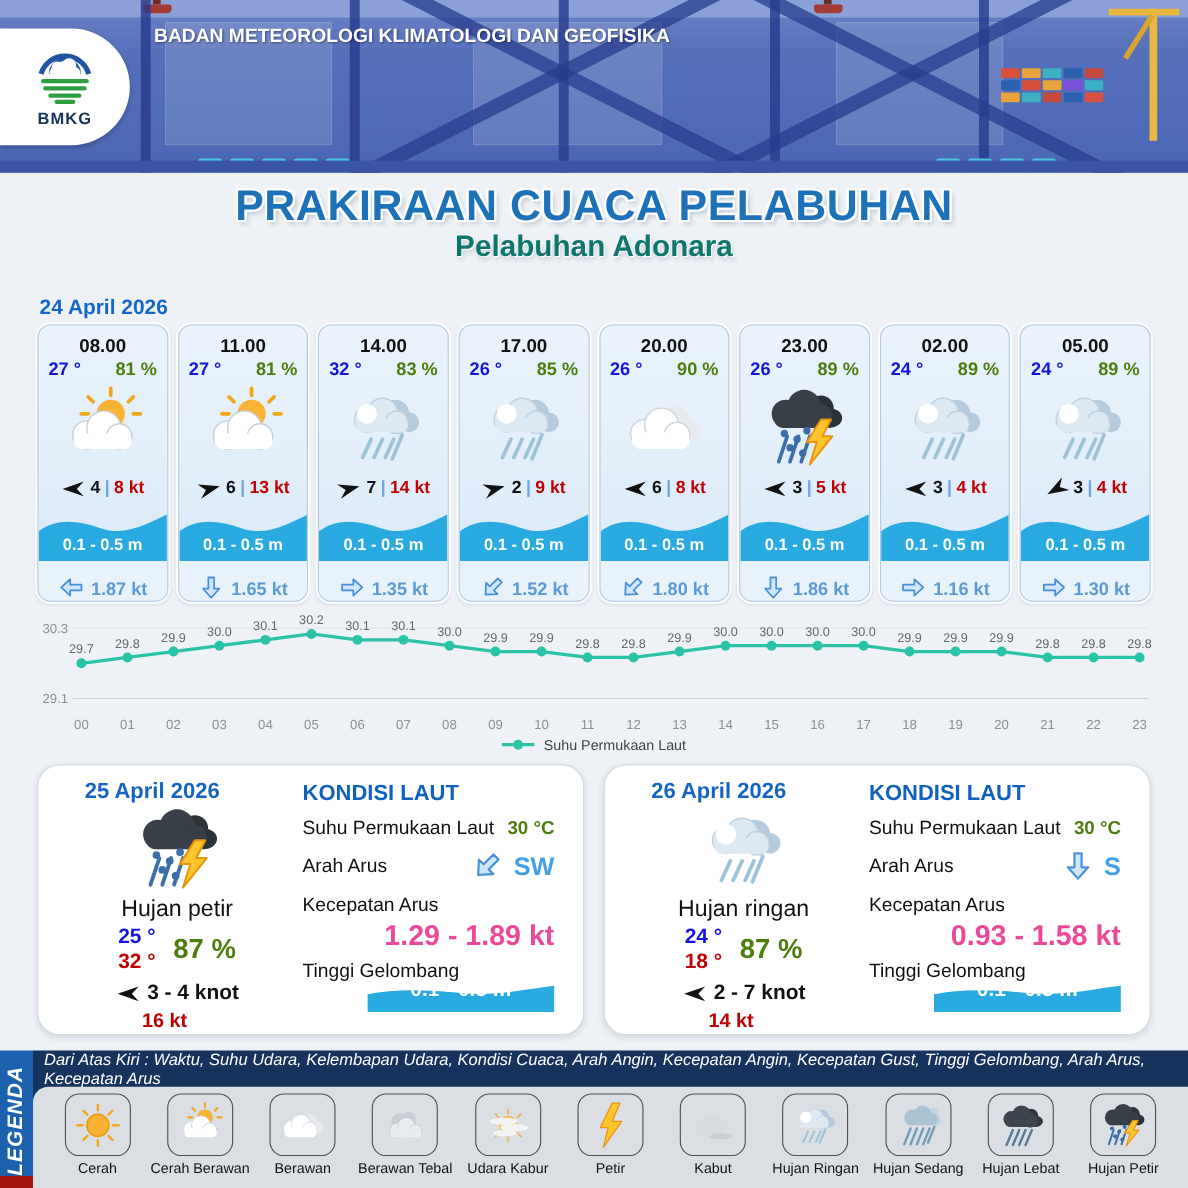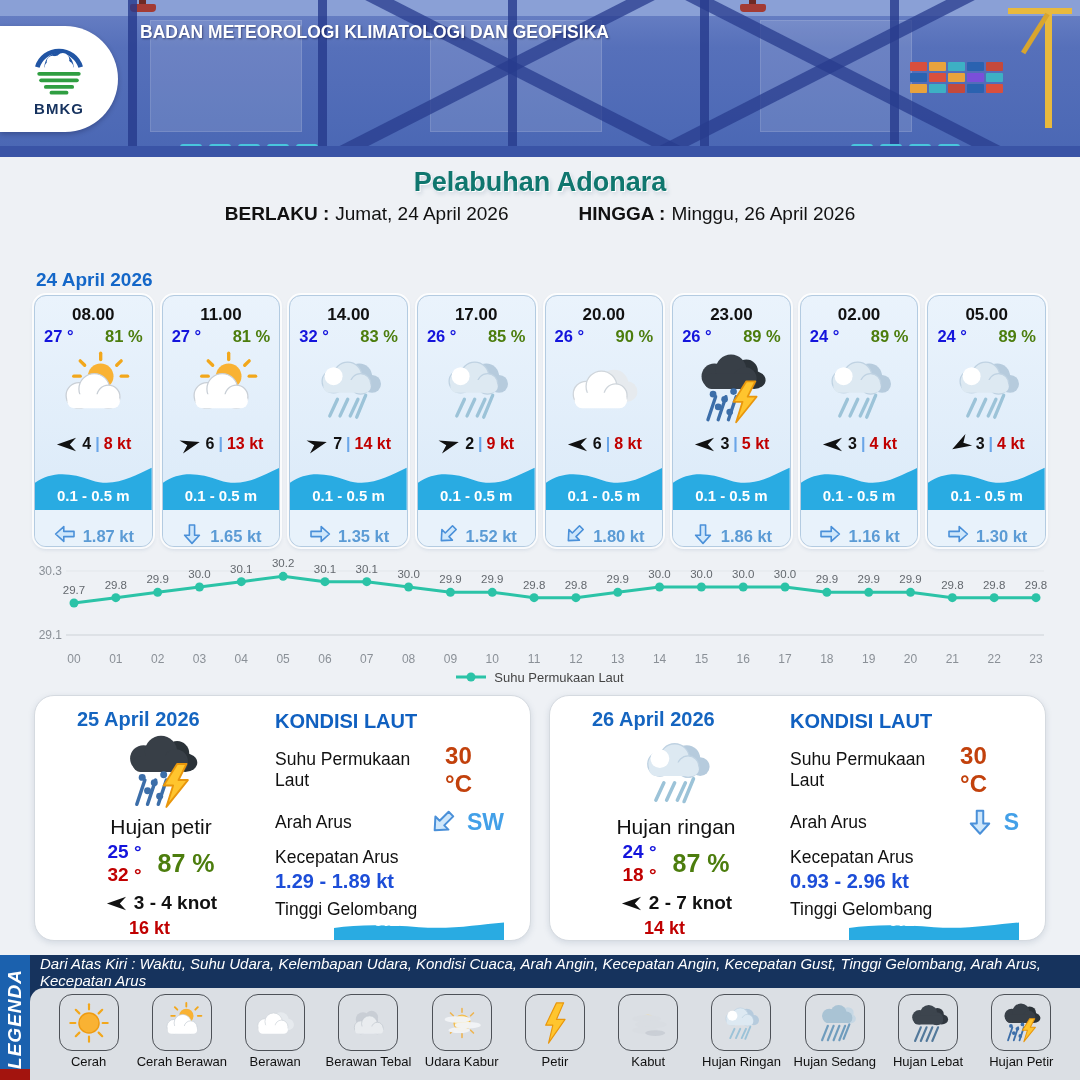"PRAKIRAAN CUACA PELABUHAN" div.main-title { html: none -> <div>PRAKIRAAN CUACA PELABUHAN</div> }
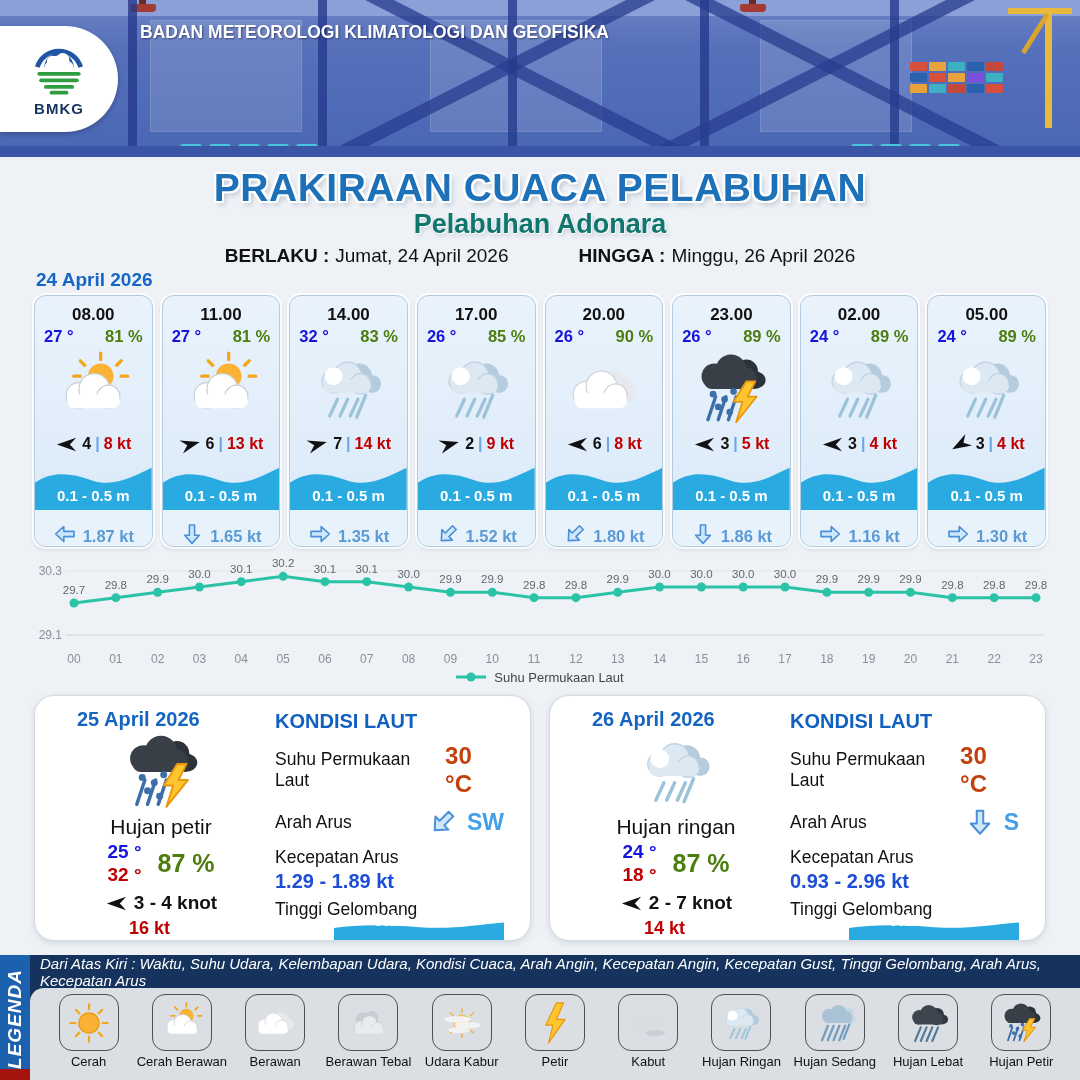"BERLAKU : Jumat, 24 April" div.valid-row { html: <div> <div><b>BERLAKU :</b><span>Jumat, 24 April 2026</span></div> <div><b>HINGGA :</b><span>Minggu, 26 April 2026</span></div> </div> -> none }
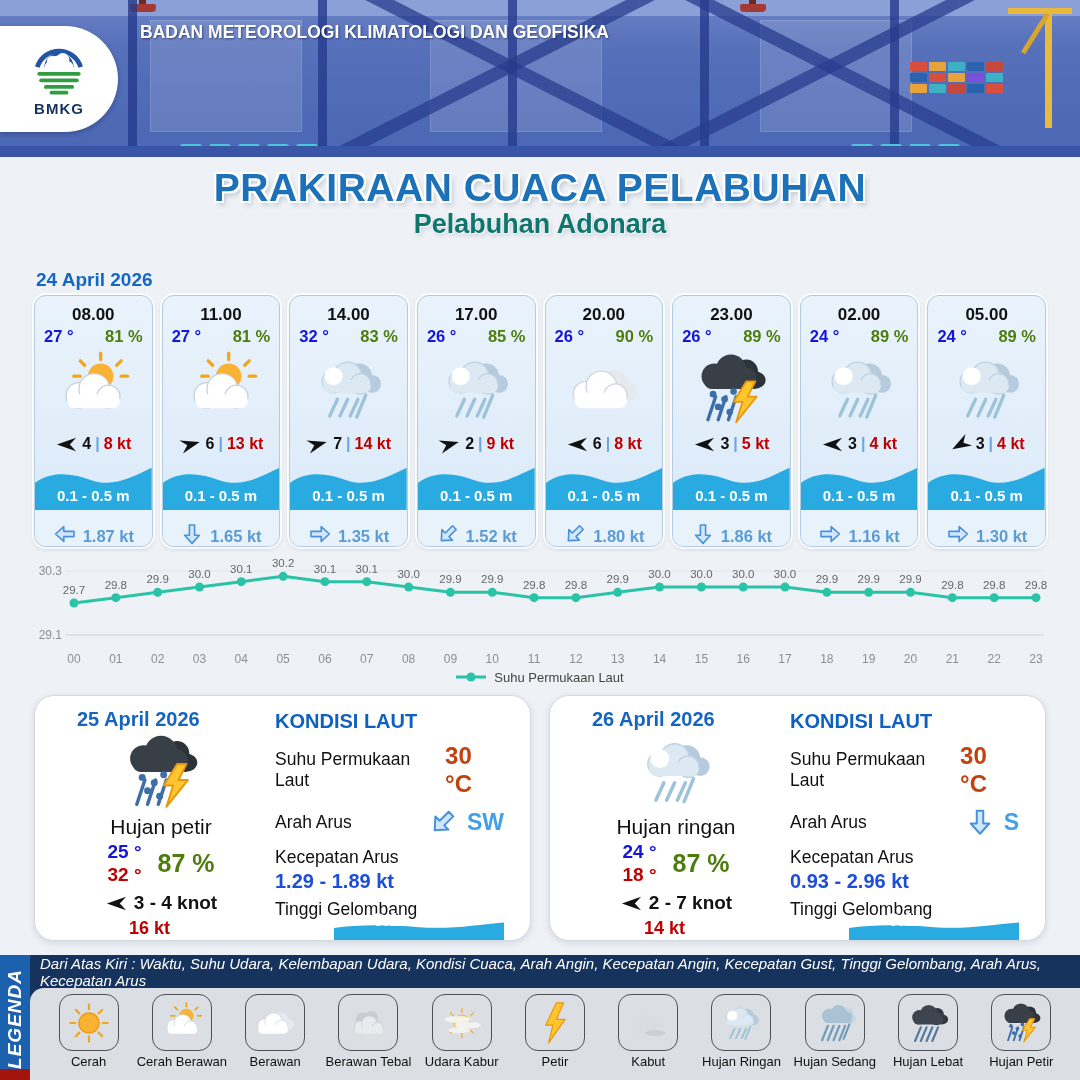"KONDISI LAUT" .sc-right { padding: 14px 26px 0 8px -> 14px 26px 20px 8px }
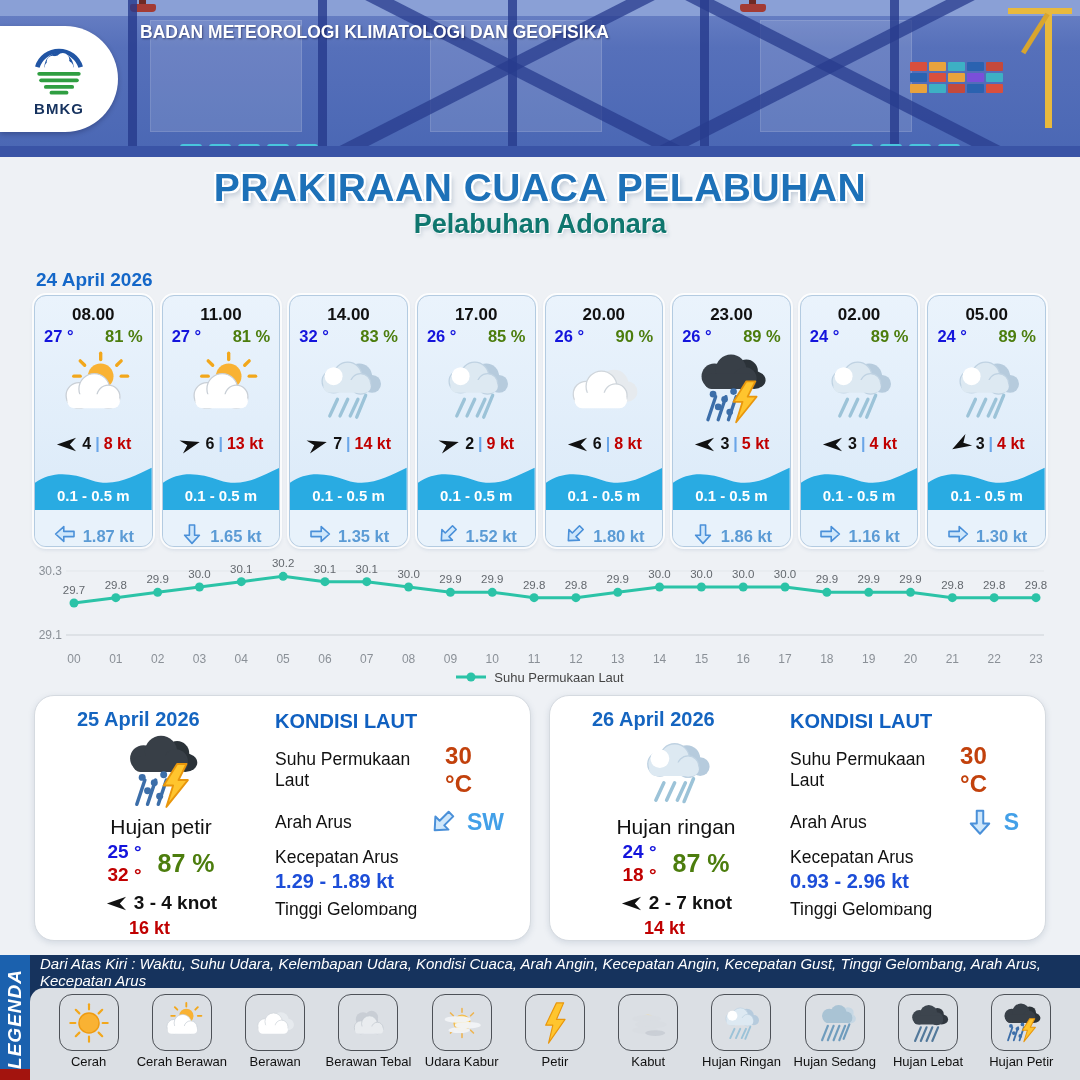"30 °C" .sc-val { color: #c2410c -> #4d7c0f; font-size: 24px -> 17px }
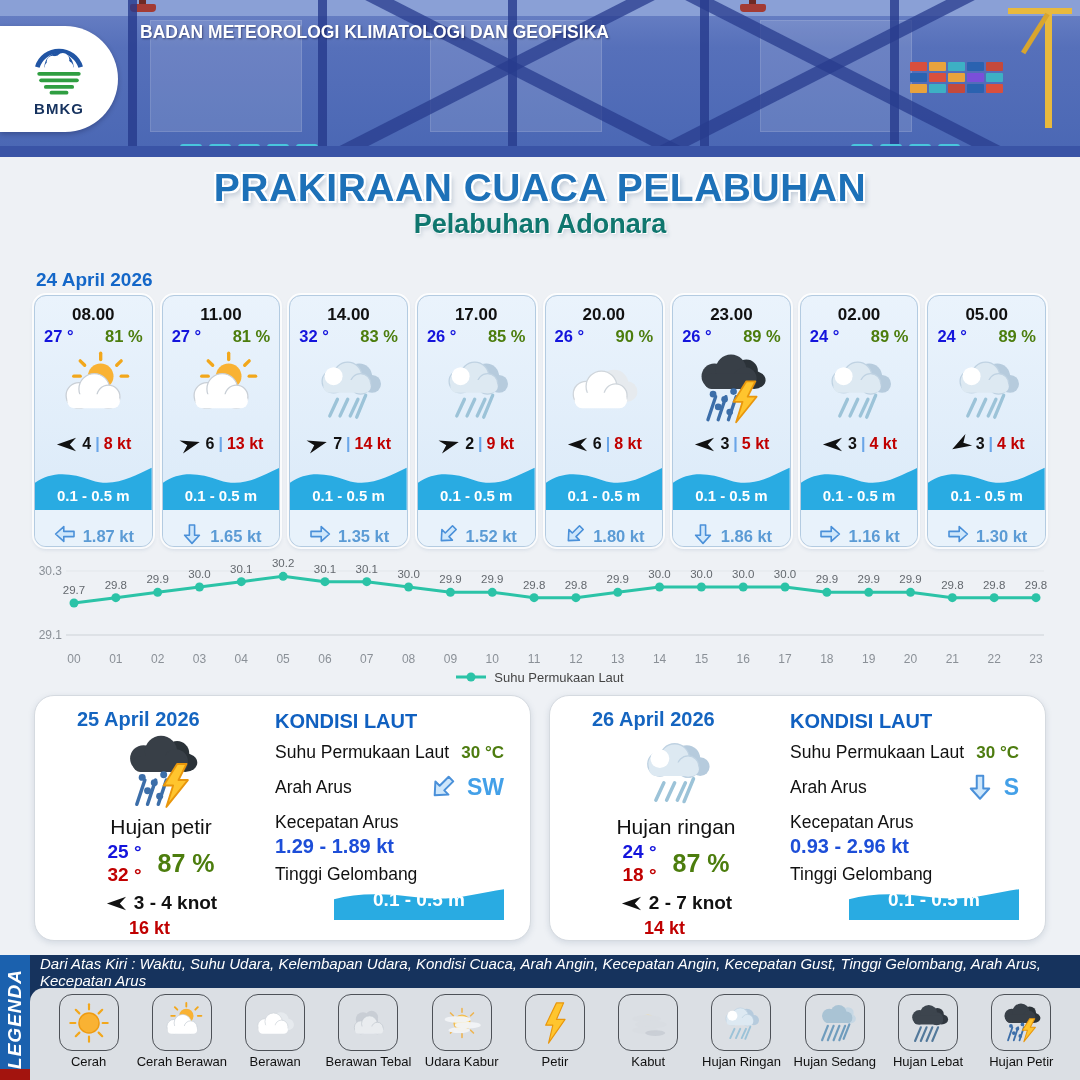"1.29 - 1.89 kt" .sc-speedval { color: #1d4ed8 -> #ec4899; font-size: 20px -> 26px; text-align: none -> right }
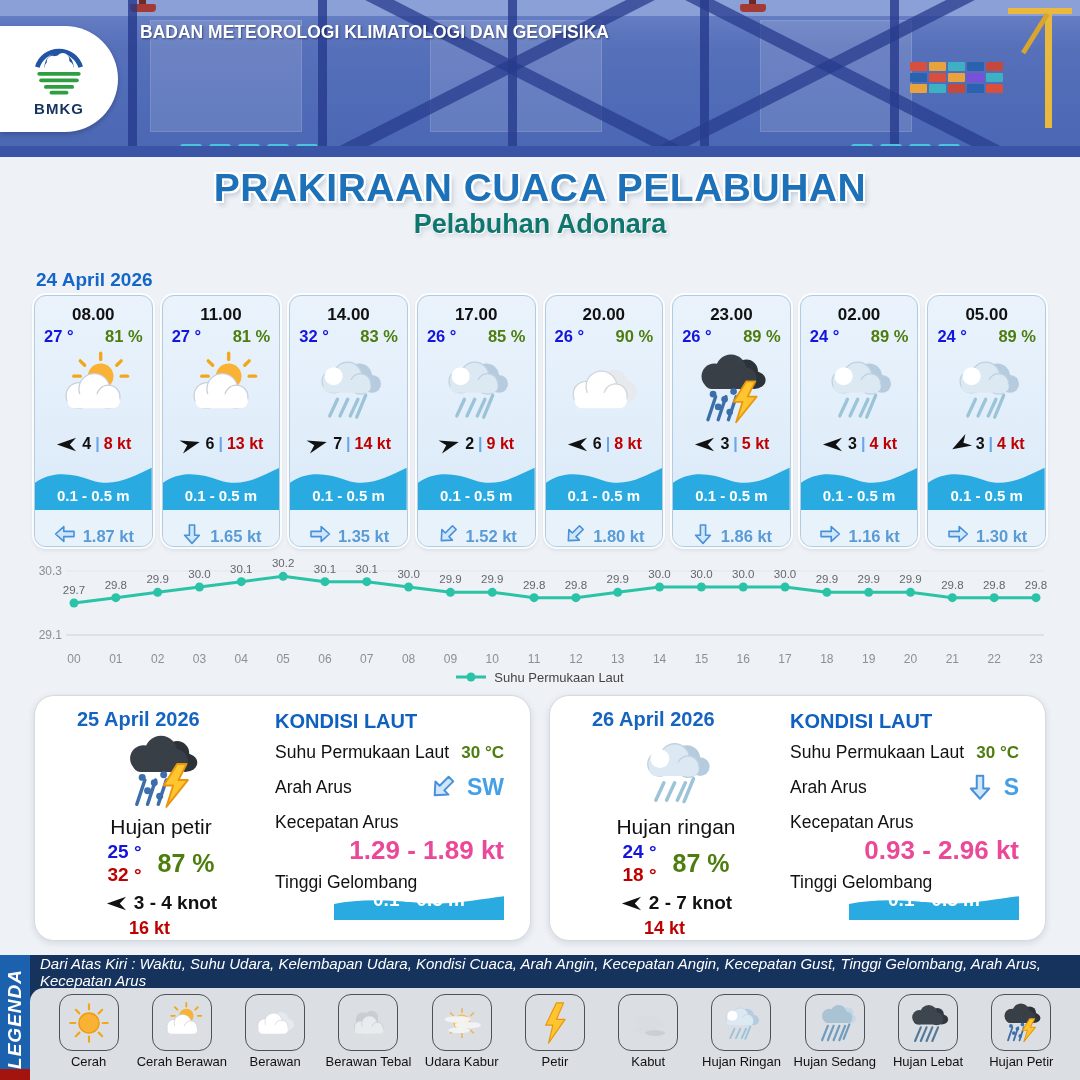"0.93 - 2.96 kt" div.sc-speedval { text: 2.96 -> 1.58 }
